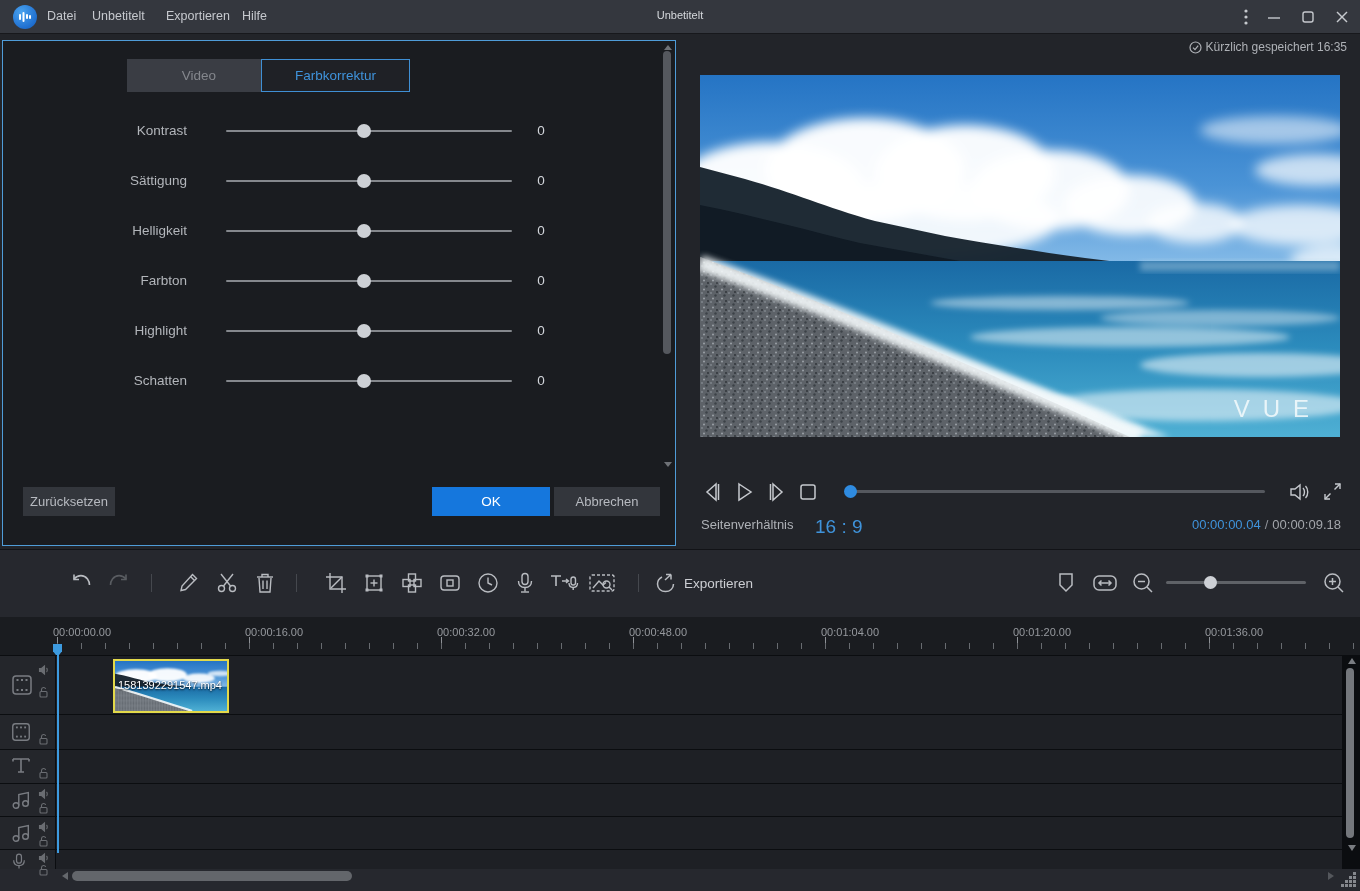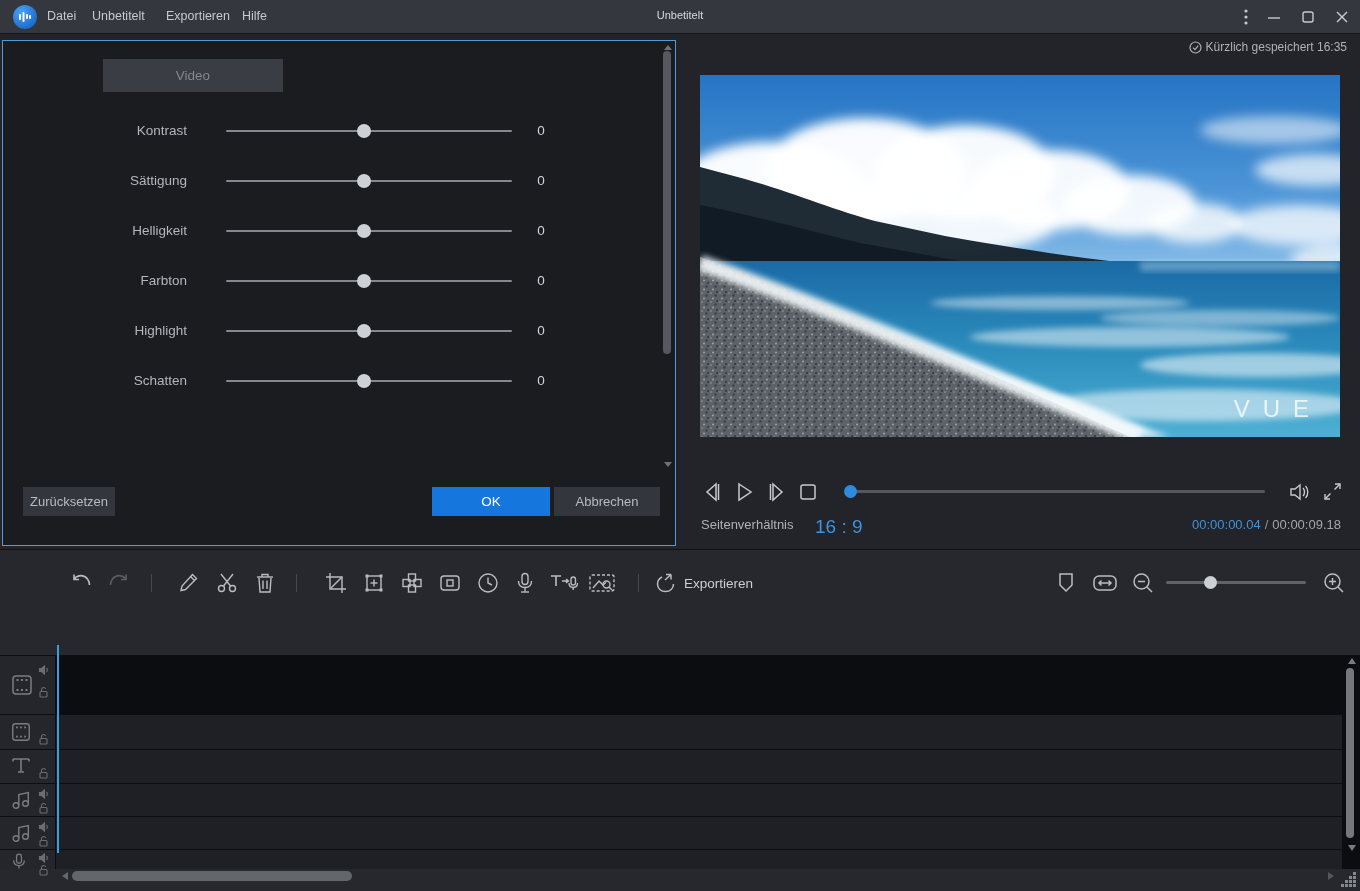"Video" div.tab { left: 100px -> 124px; width: 180px -> 144px }
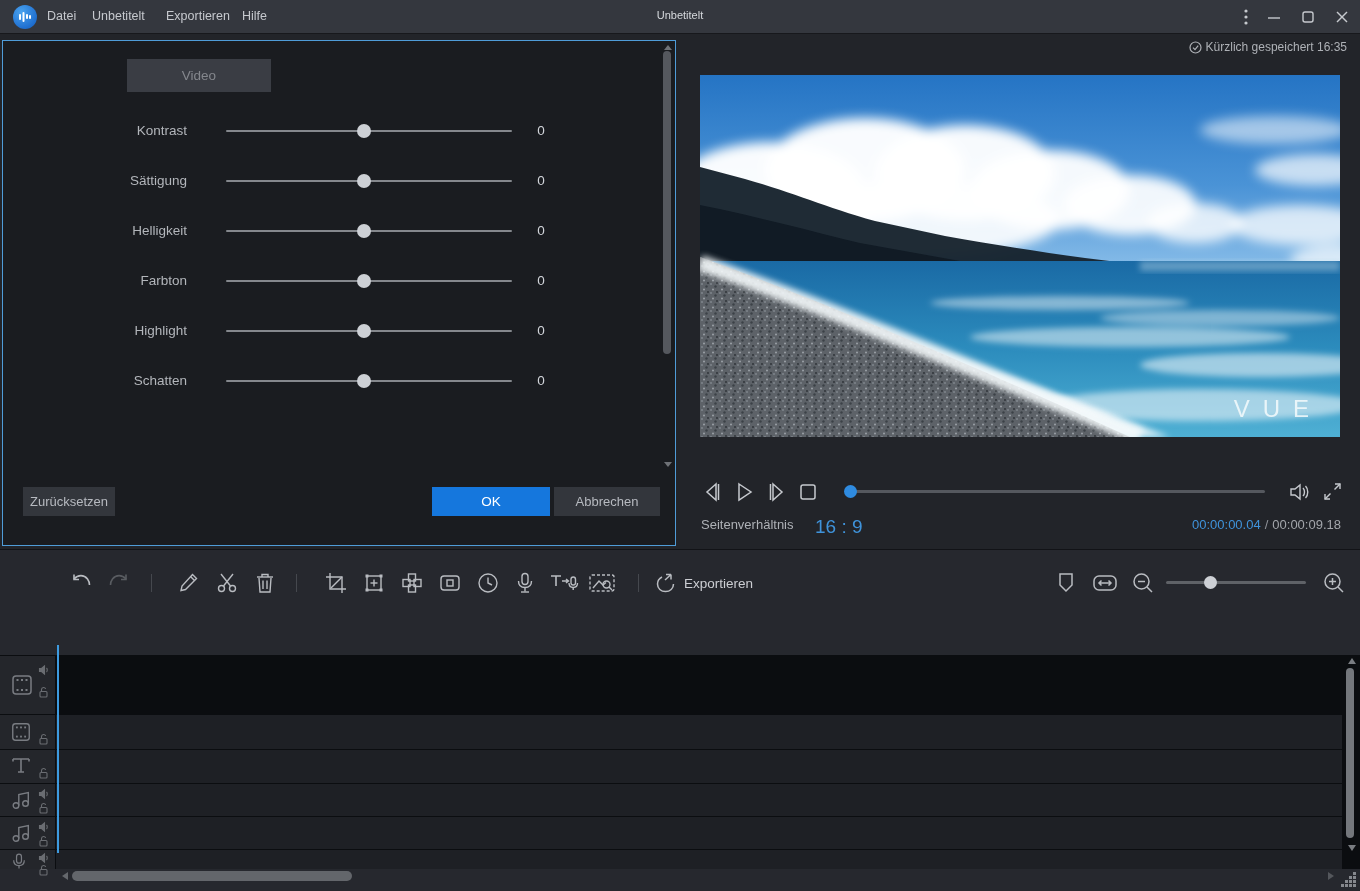"Farbkorrektur" div.tab { html: none -> <div>Farbkorrektur</div> }
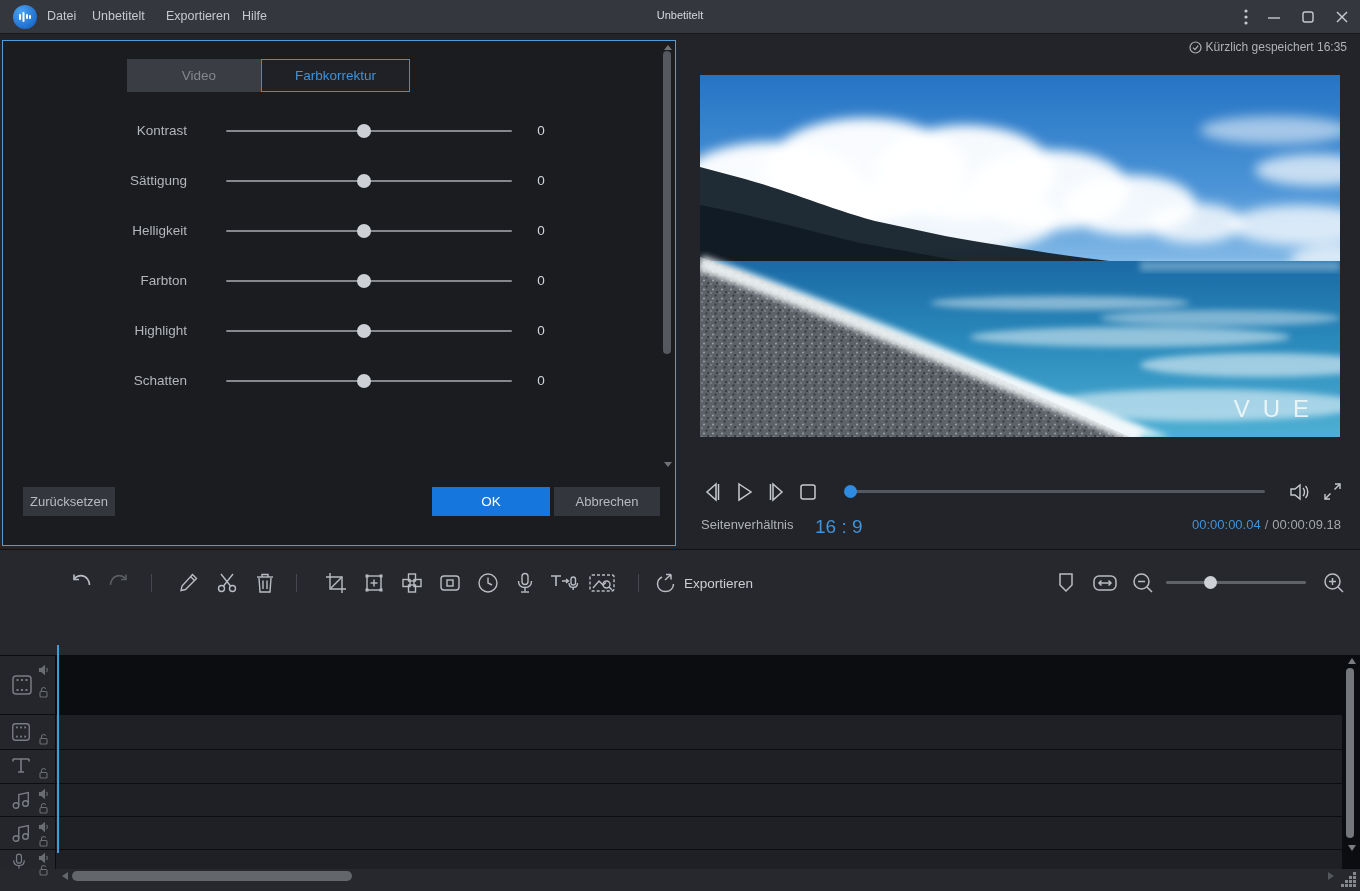"00:00:00.00" div { html: none -> <div> <span>00:00:00.00</span> <span>00:00:16.00</span> <span>00:00:32.00</span> <span>00:00:48.00</span> <span>00:01:04.00</span> <span>00:01:20.00</span> <span>00:01:36.00</span> <div></div> <div></div> <div></div> </div> }
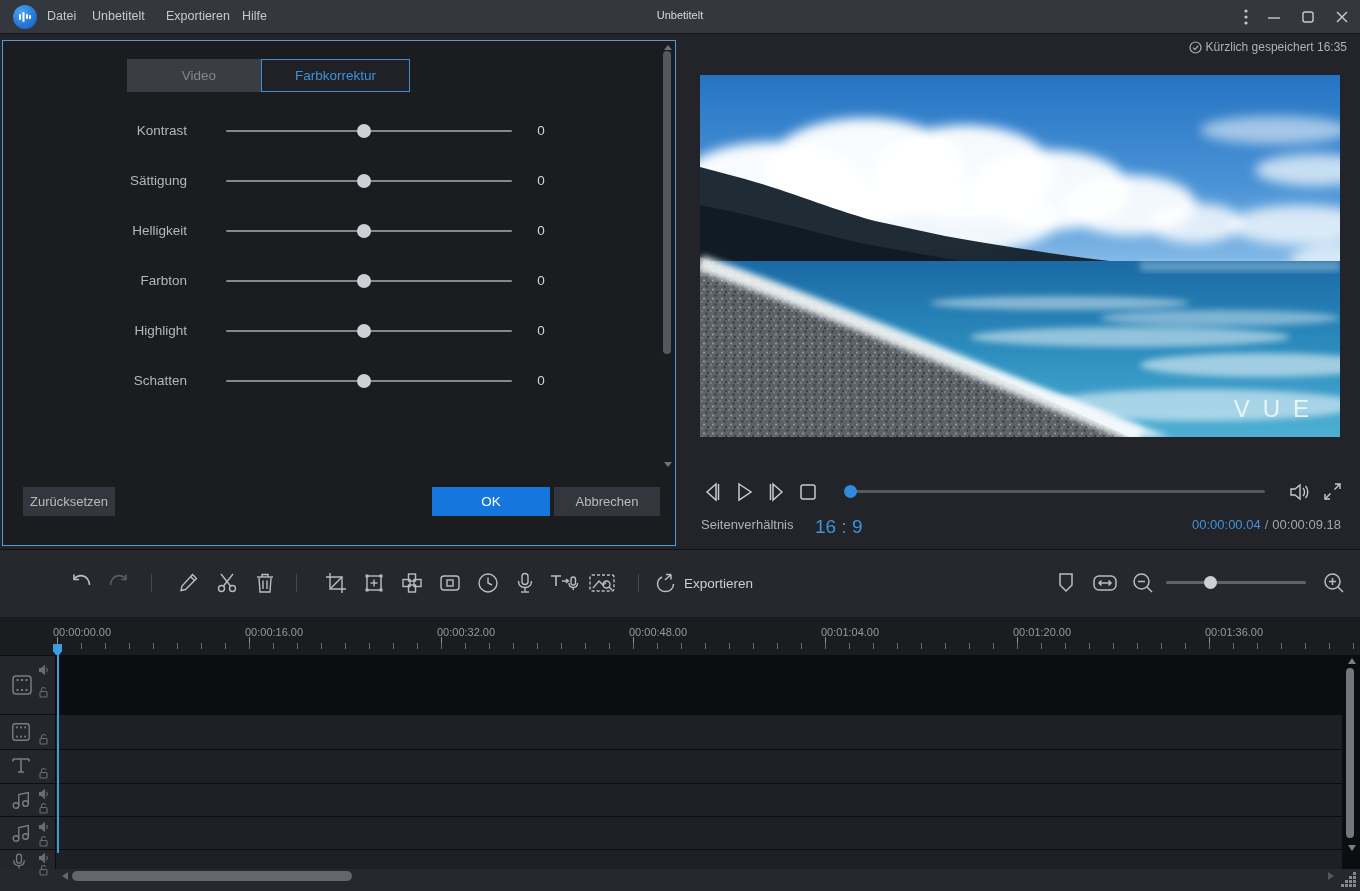"1581392291547.mp4" div.trow-lane { html: none -> <div> <div> <svg> <use></use> <rect></rect> <g> <ellipse></ellipse> <ellipse></ellipse> <ellipse></ellipse> <ellipse></ellipse> </g> <path></path> <rect></rect> <path></path> <path></path> <path></path> </svg> <span>1581392291547.mp4</span> </div> </div> }
